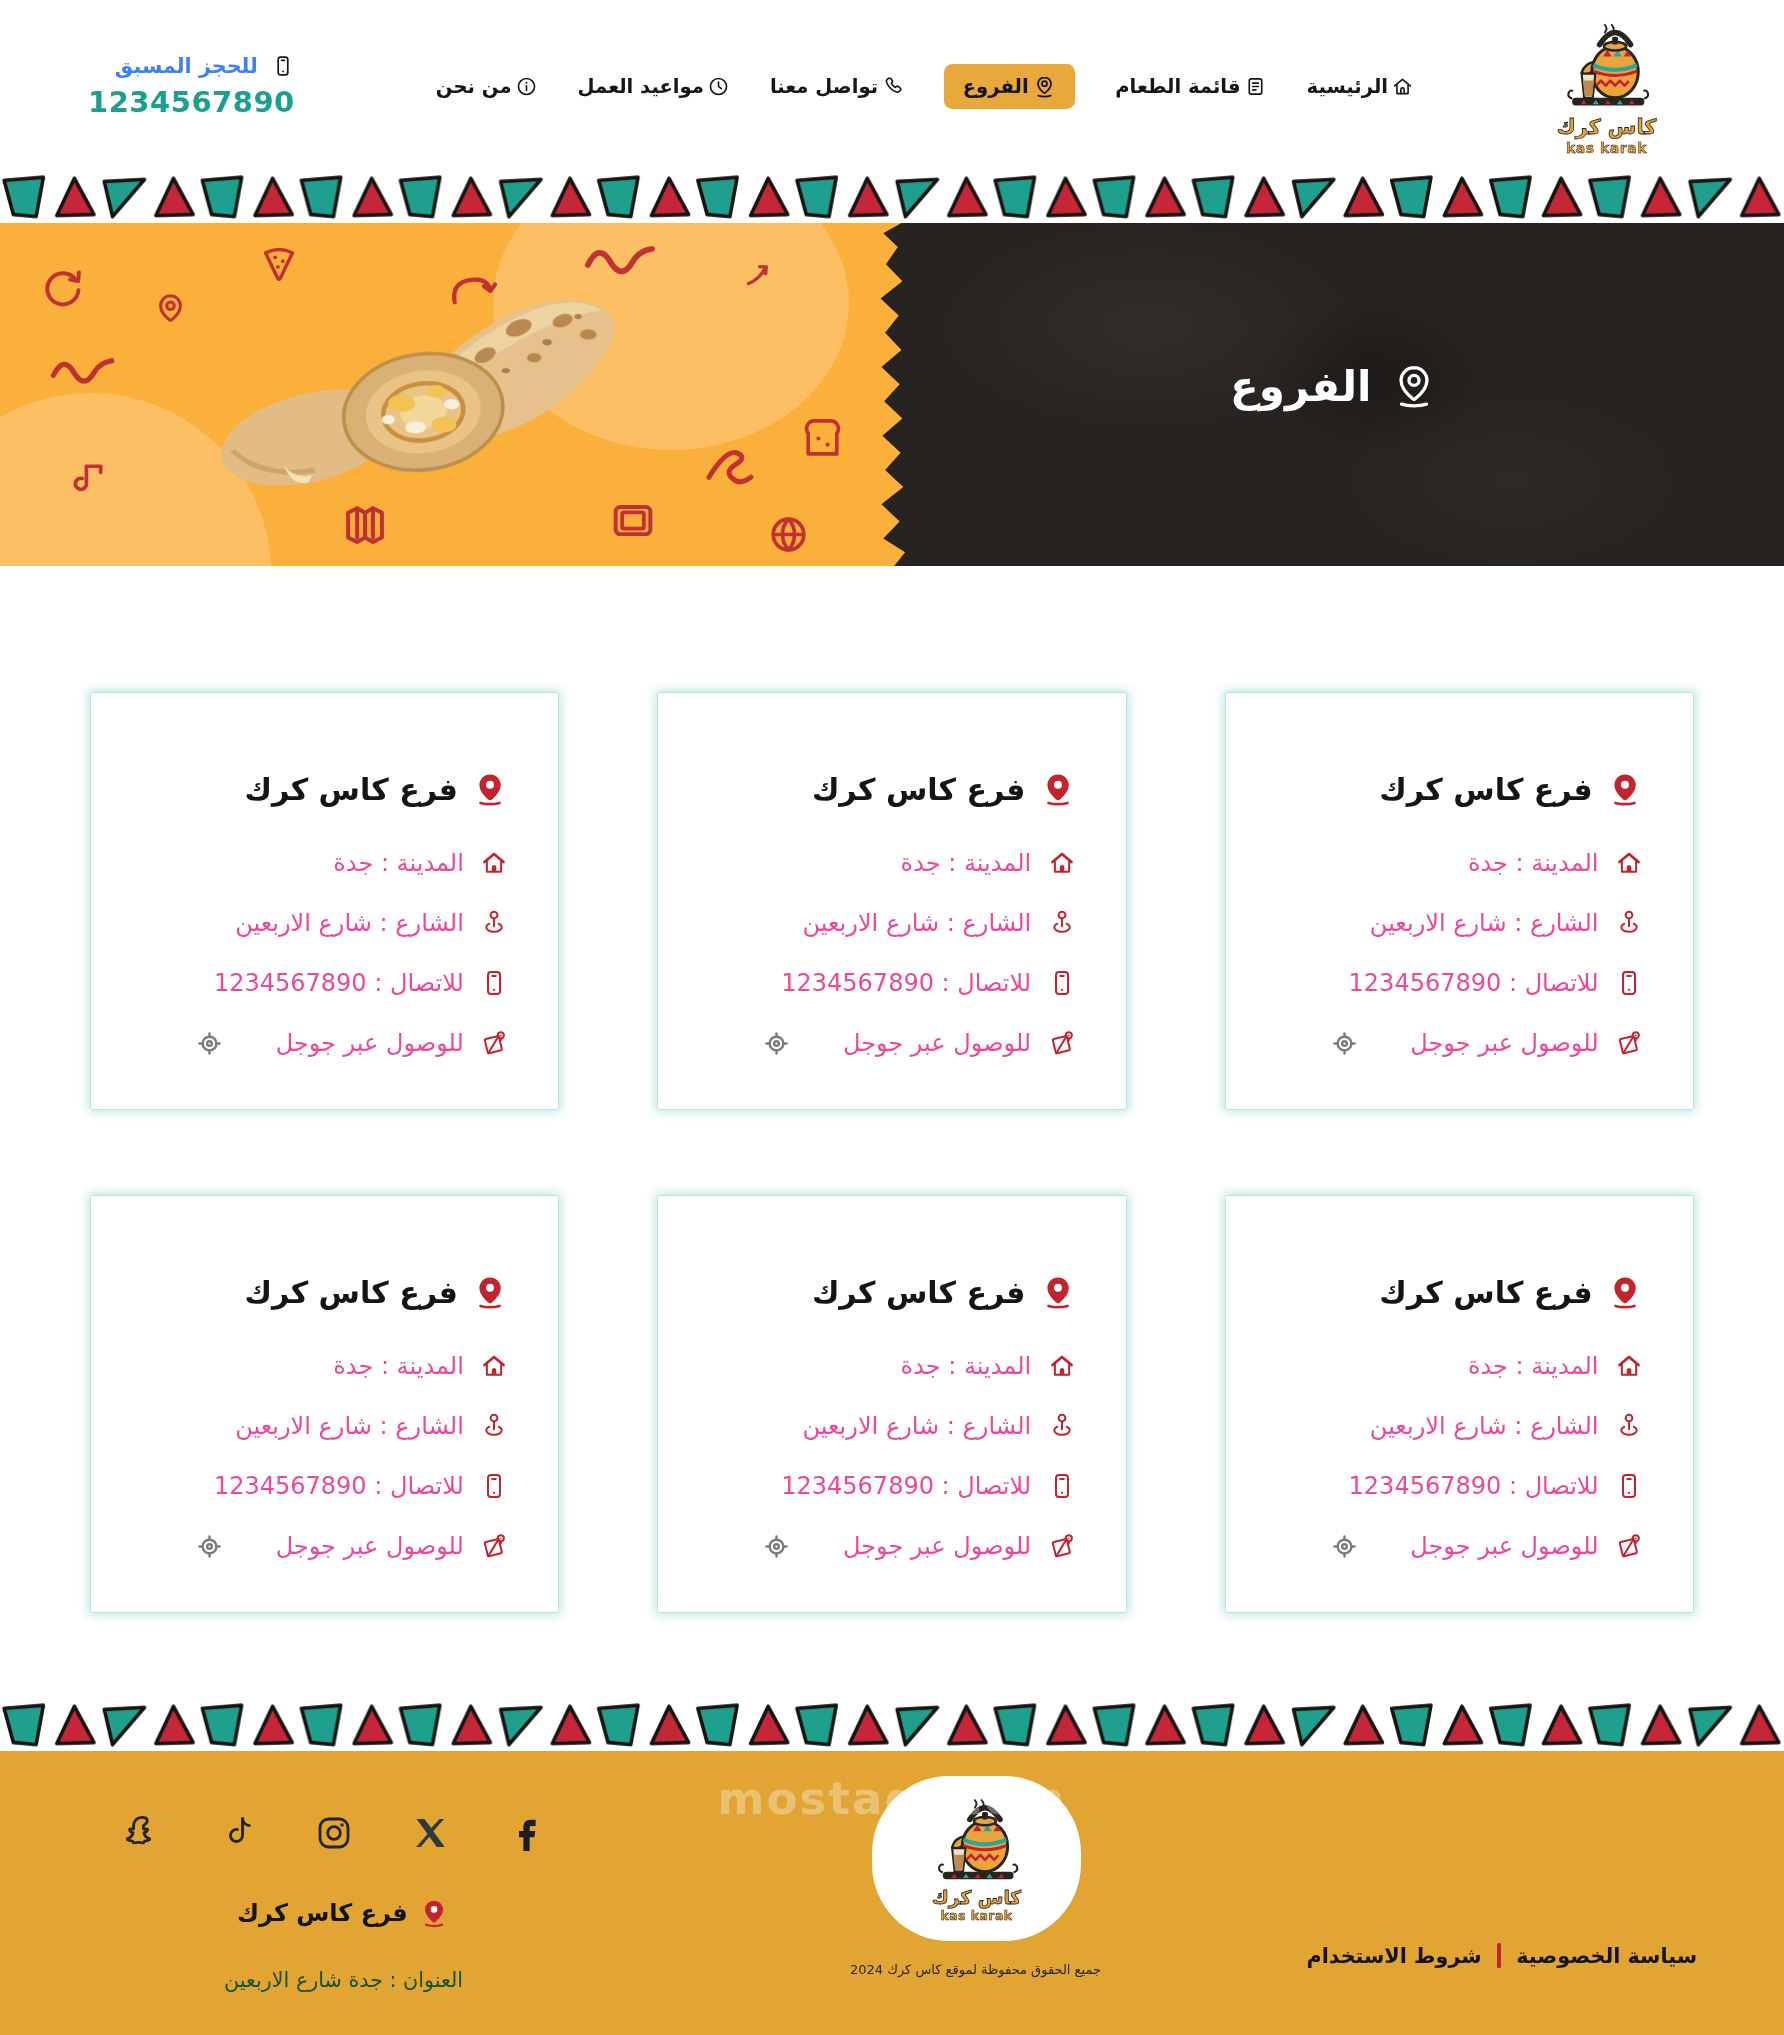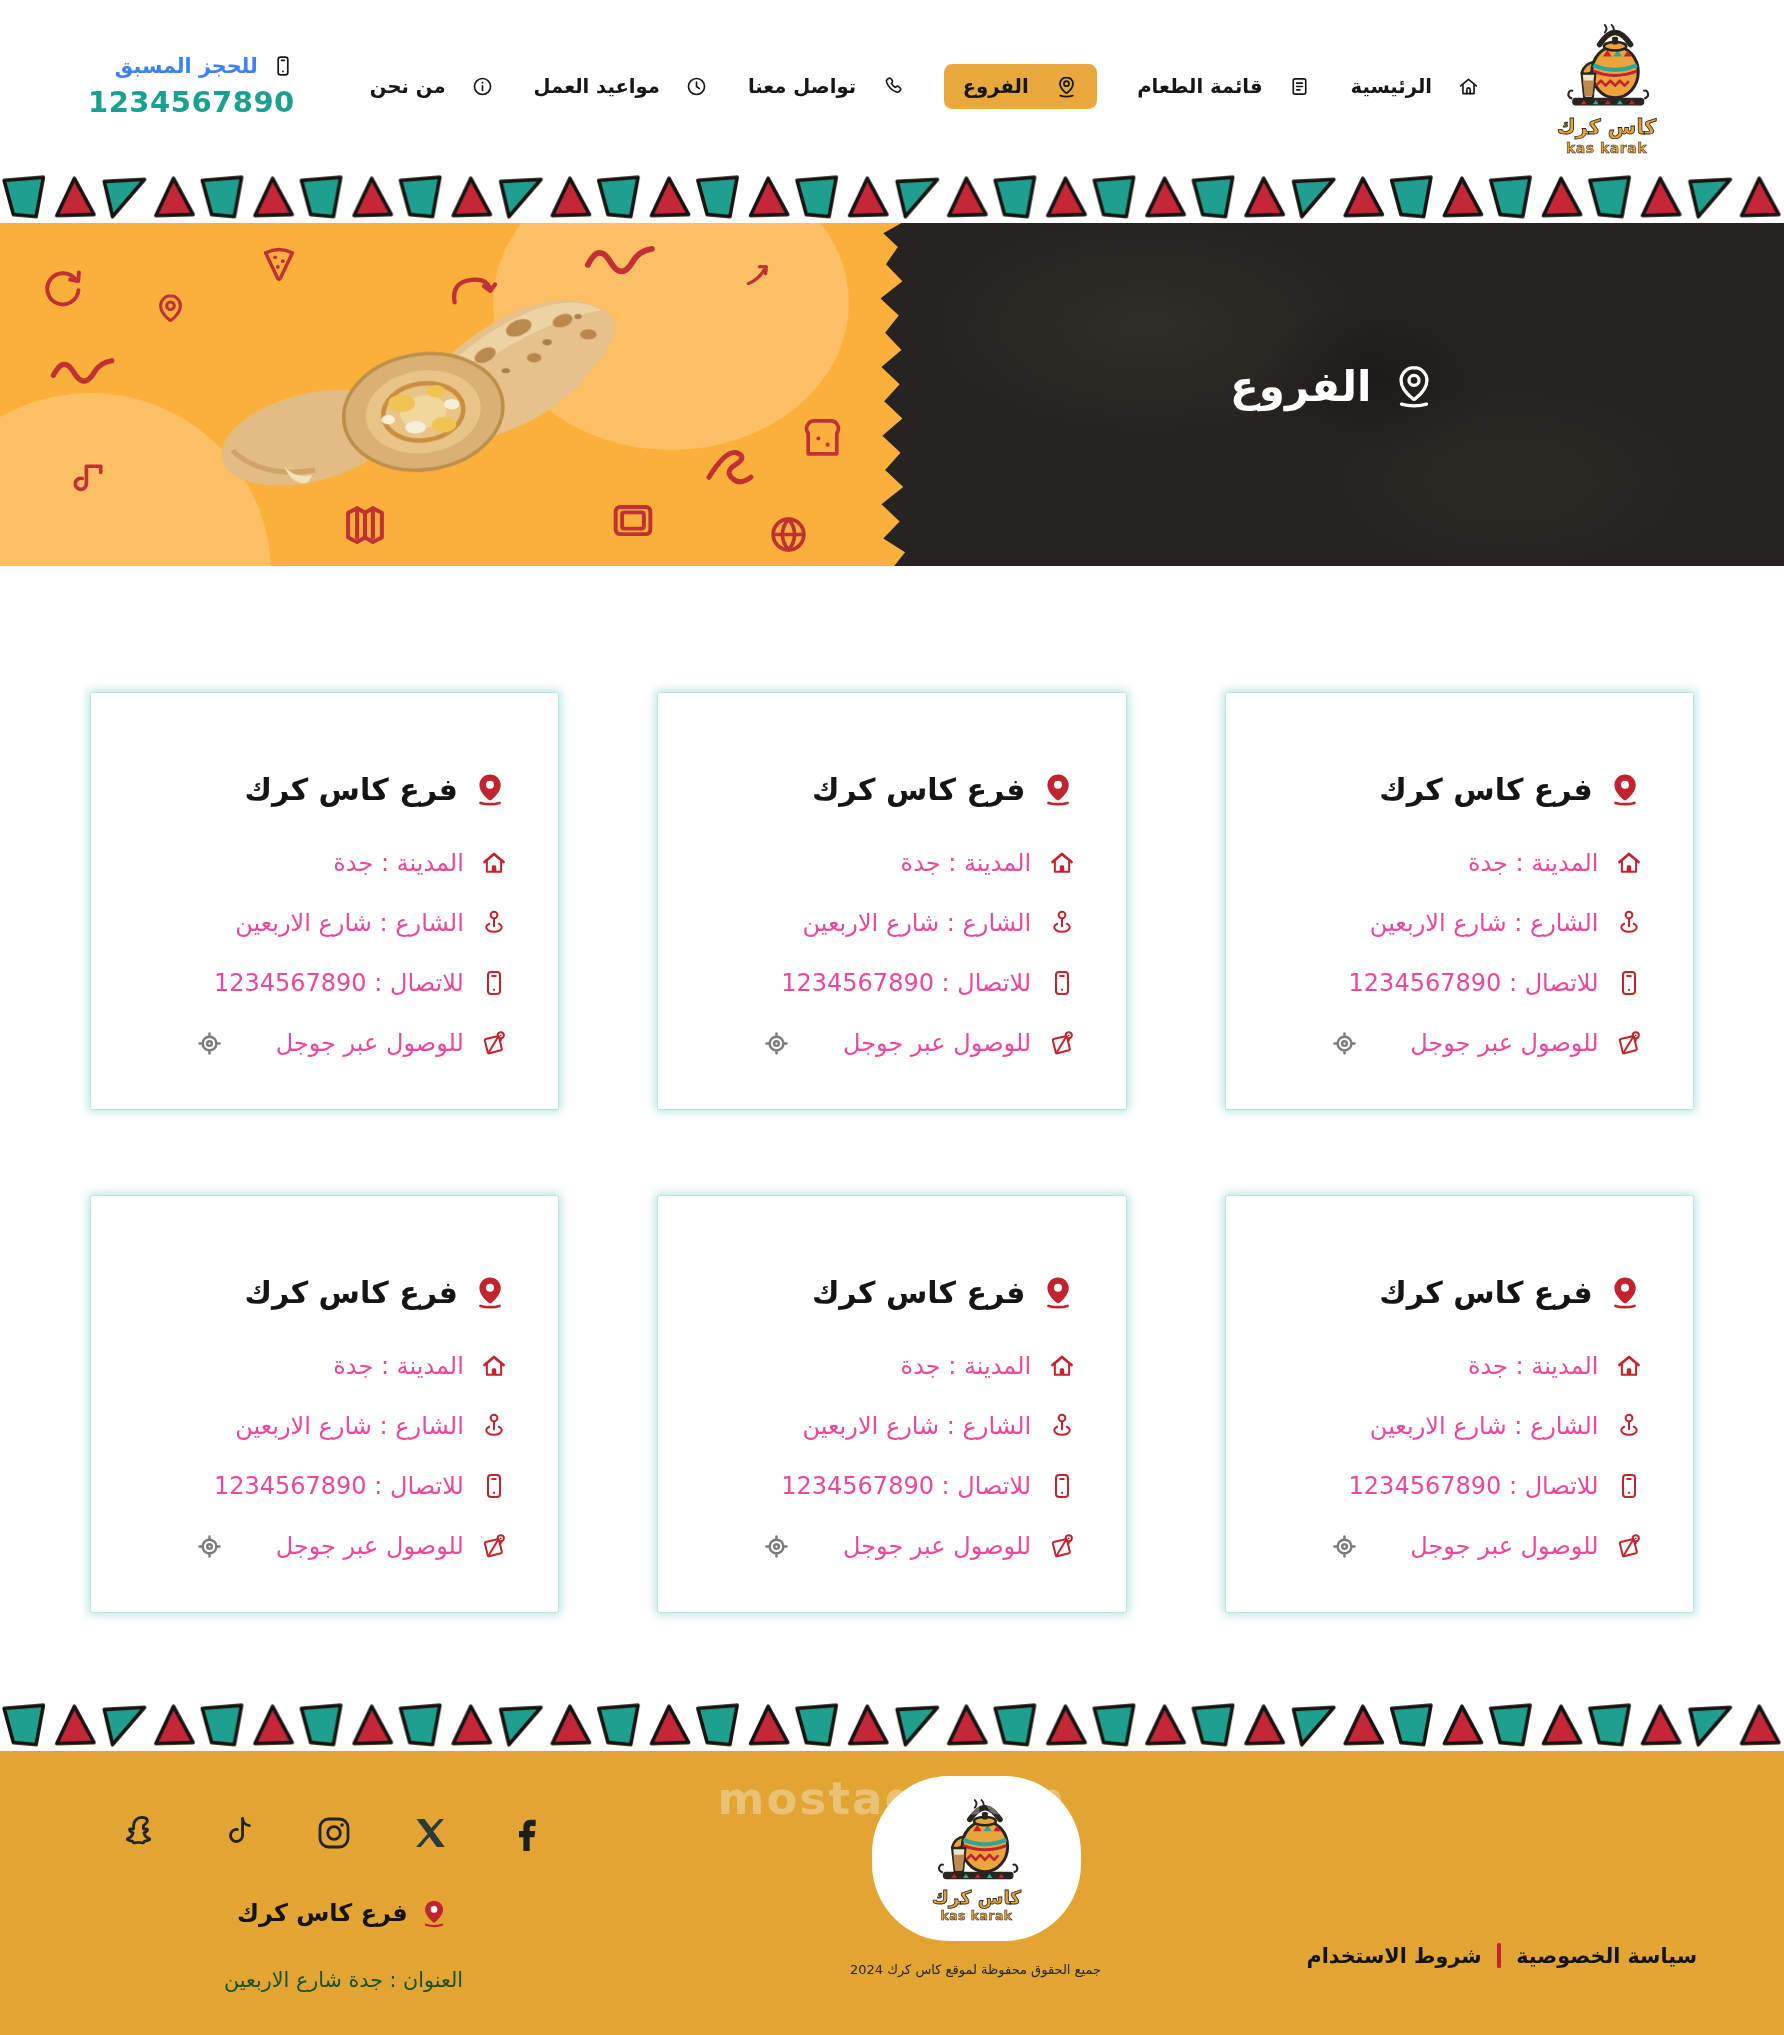"من نحن" .nav-item { gap: 25px -> 3px }
